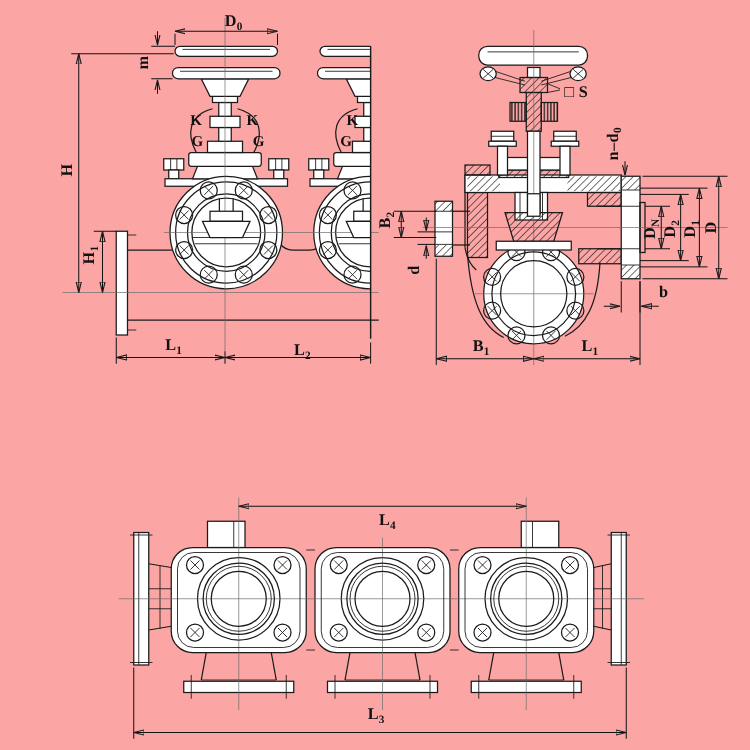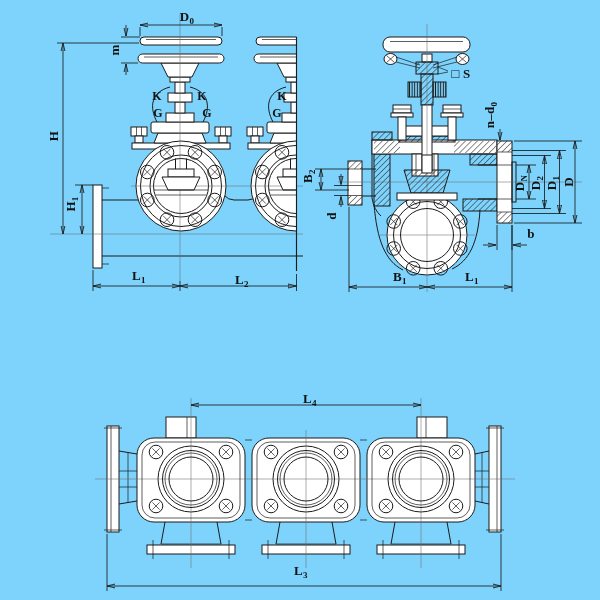"D0" #stage { background: #7dd3fc -> #fca5a5 }
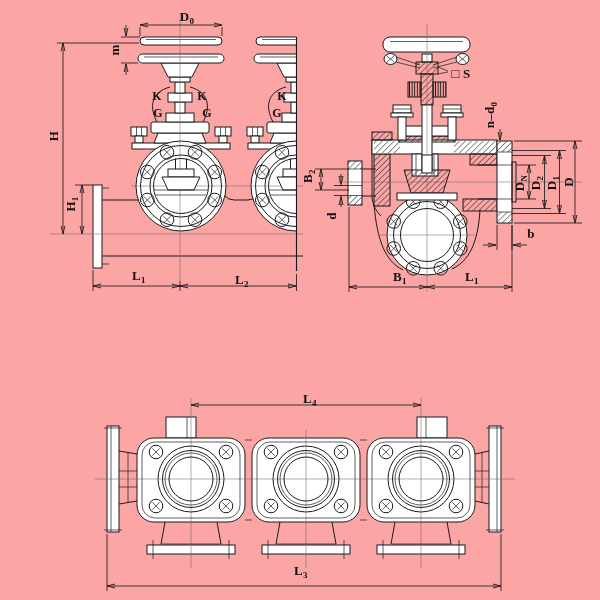"B1" div.lbl { left: 400px -> 385px }
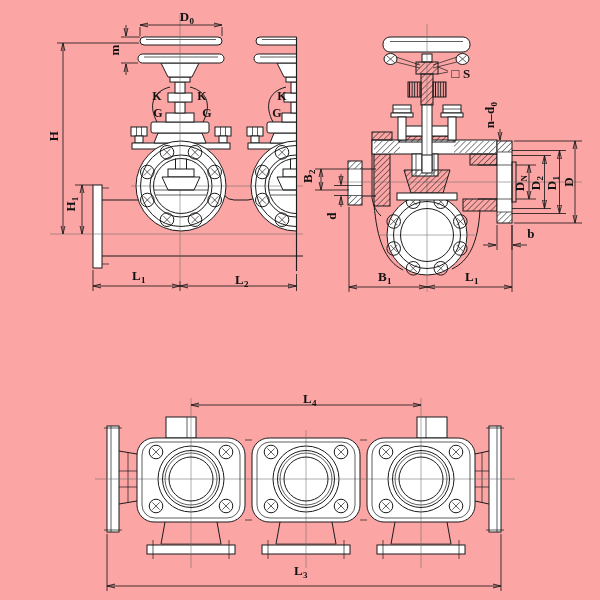"L4" div.lbl { top: 400px -> 417px }
